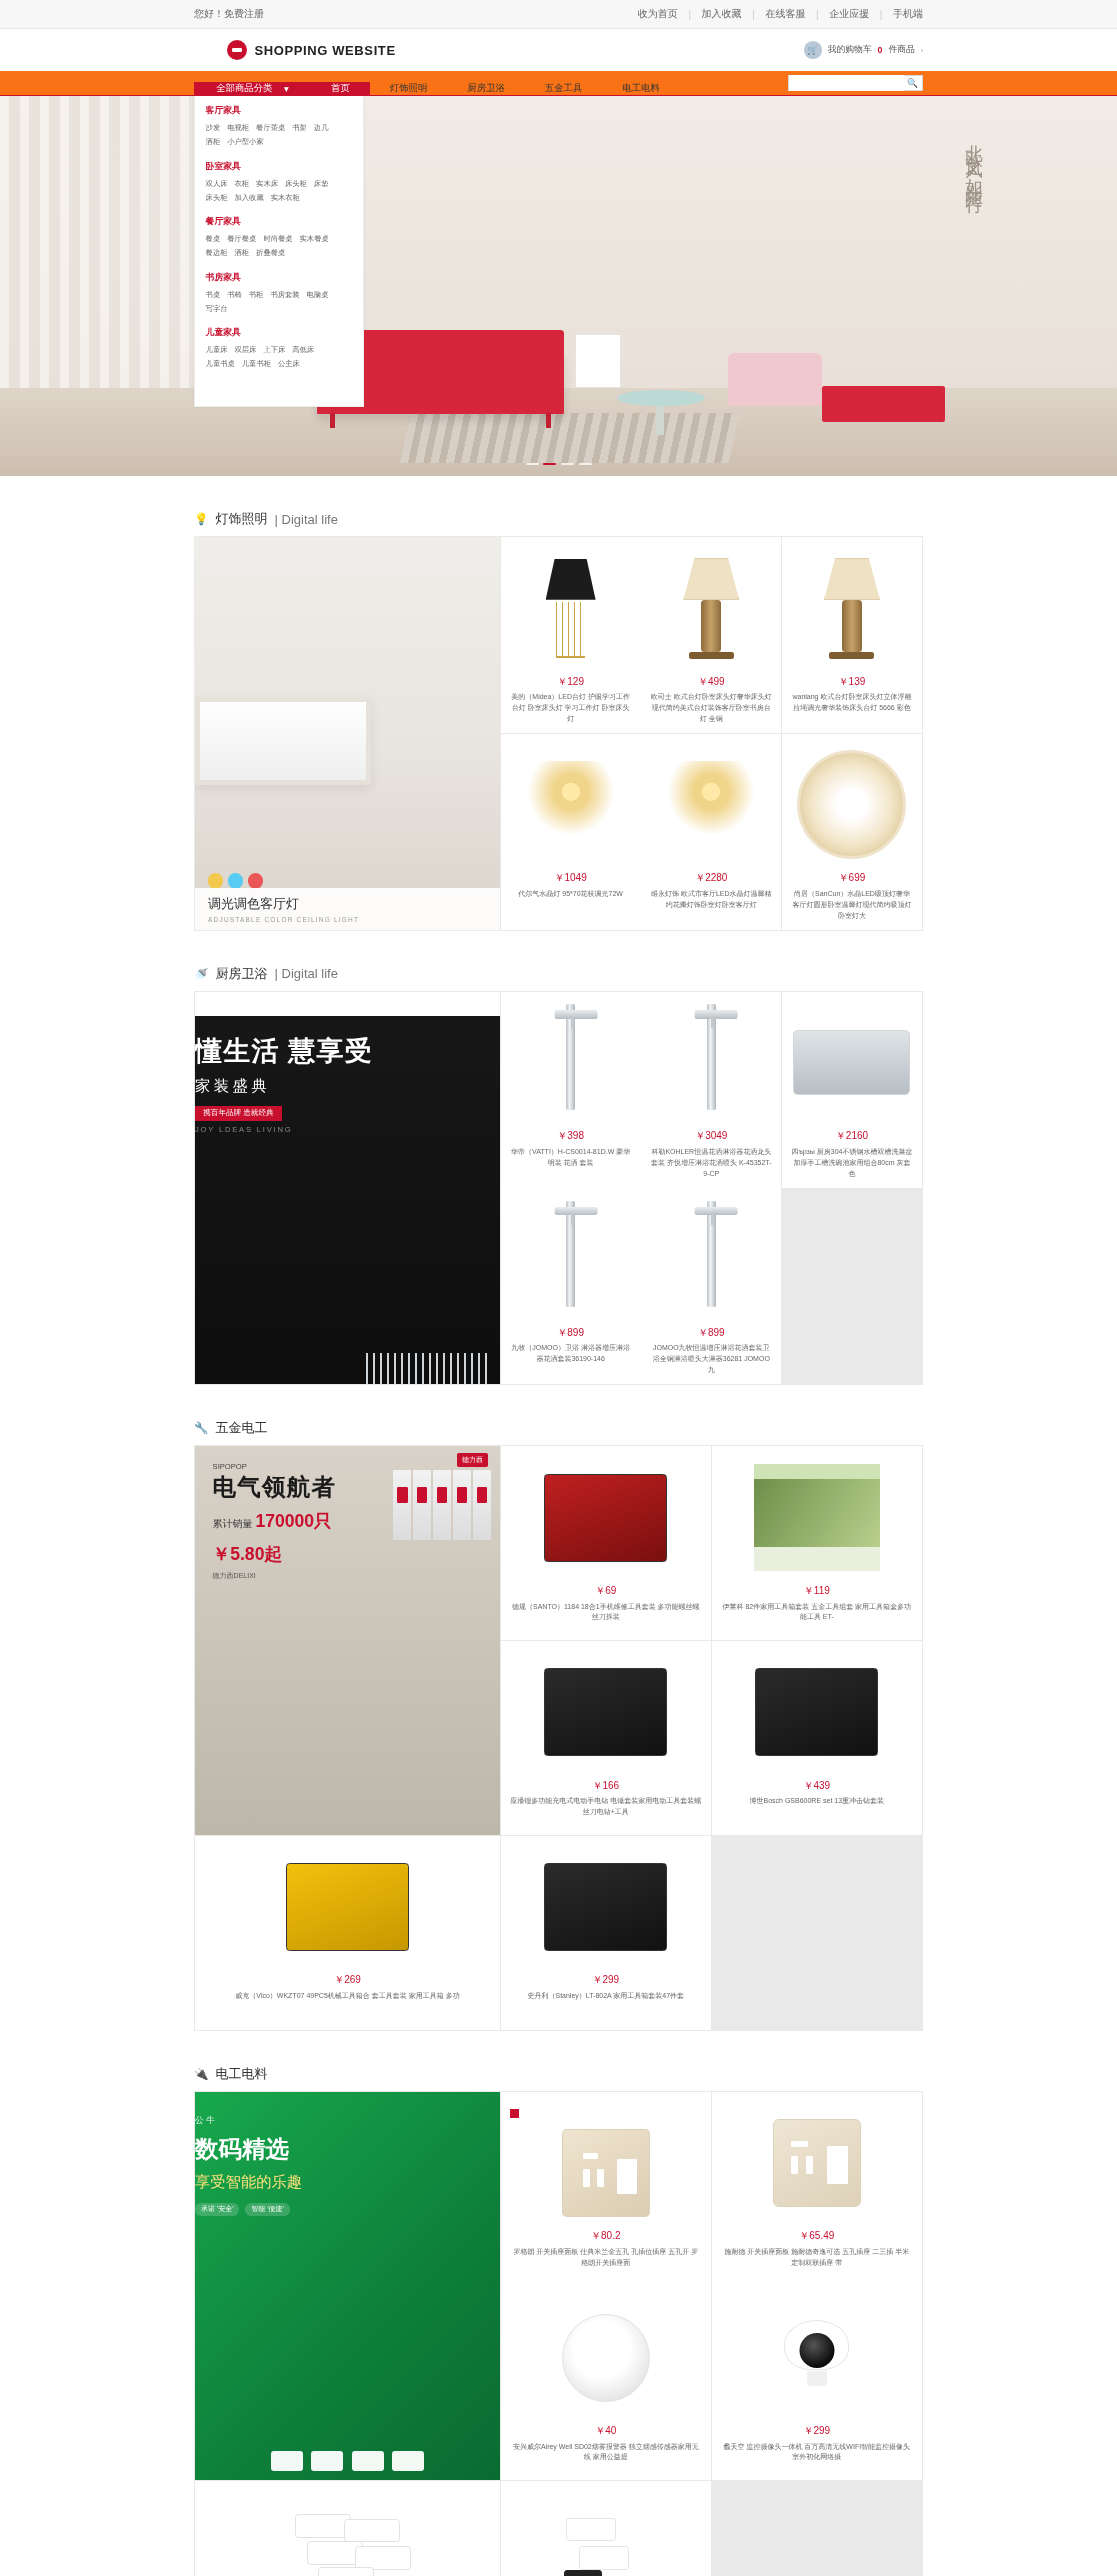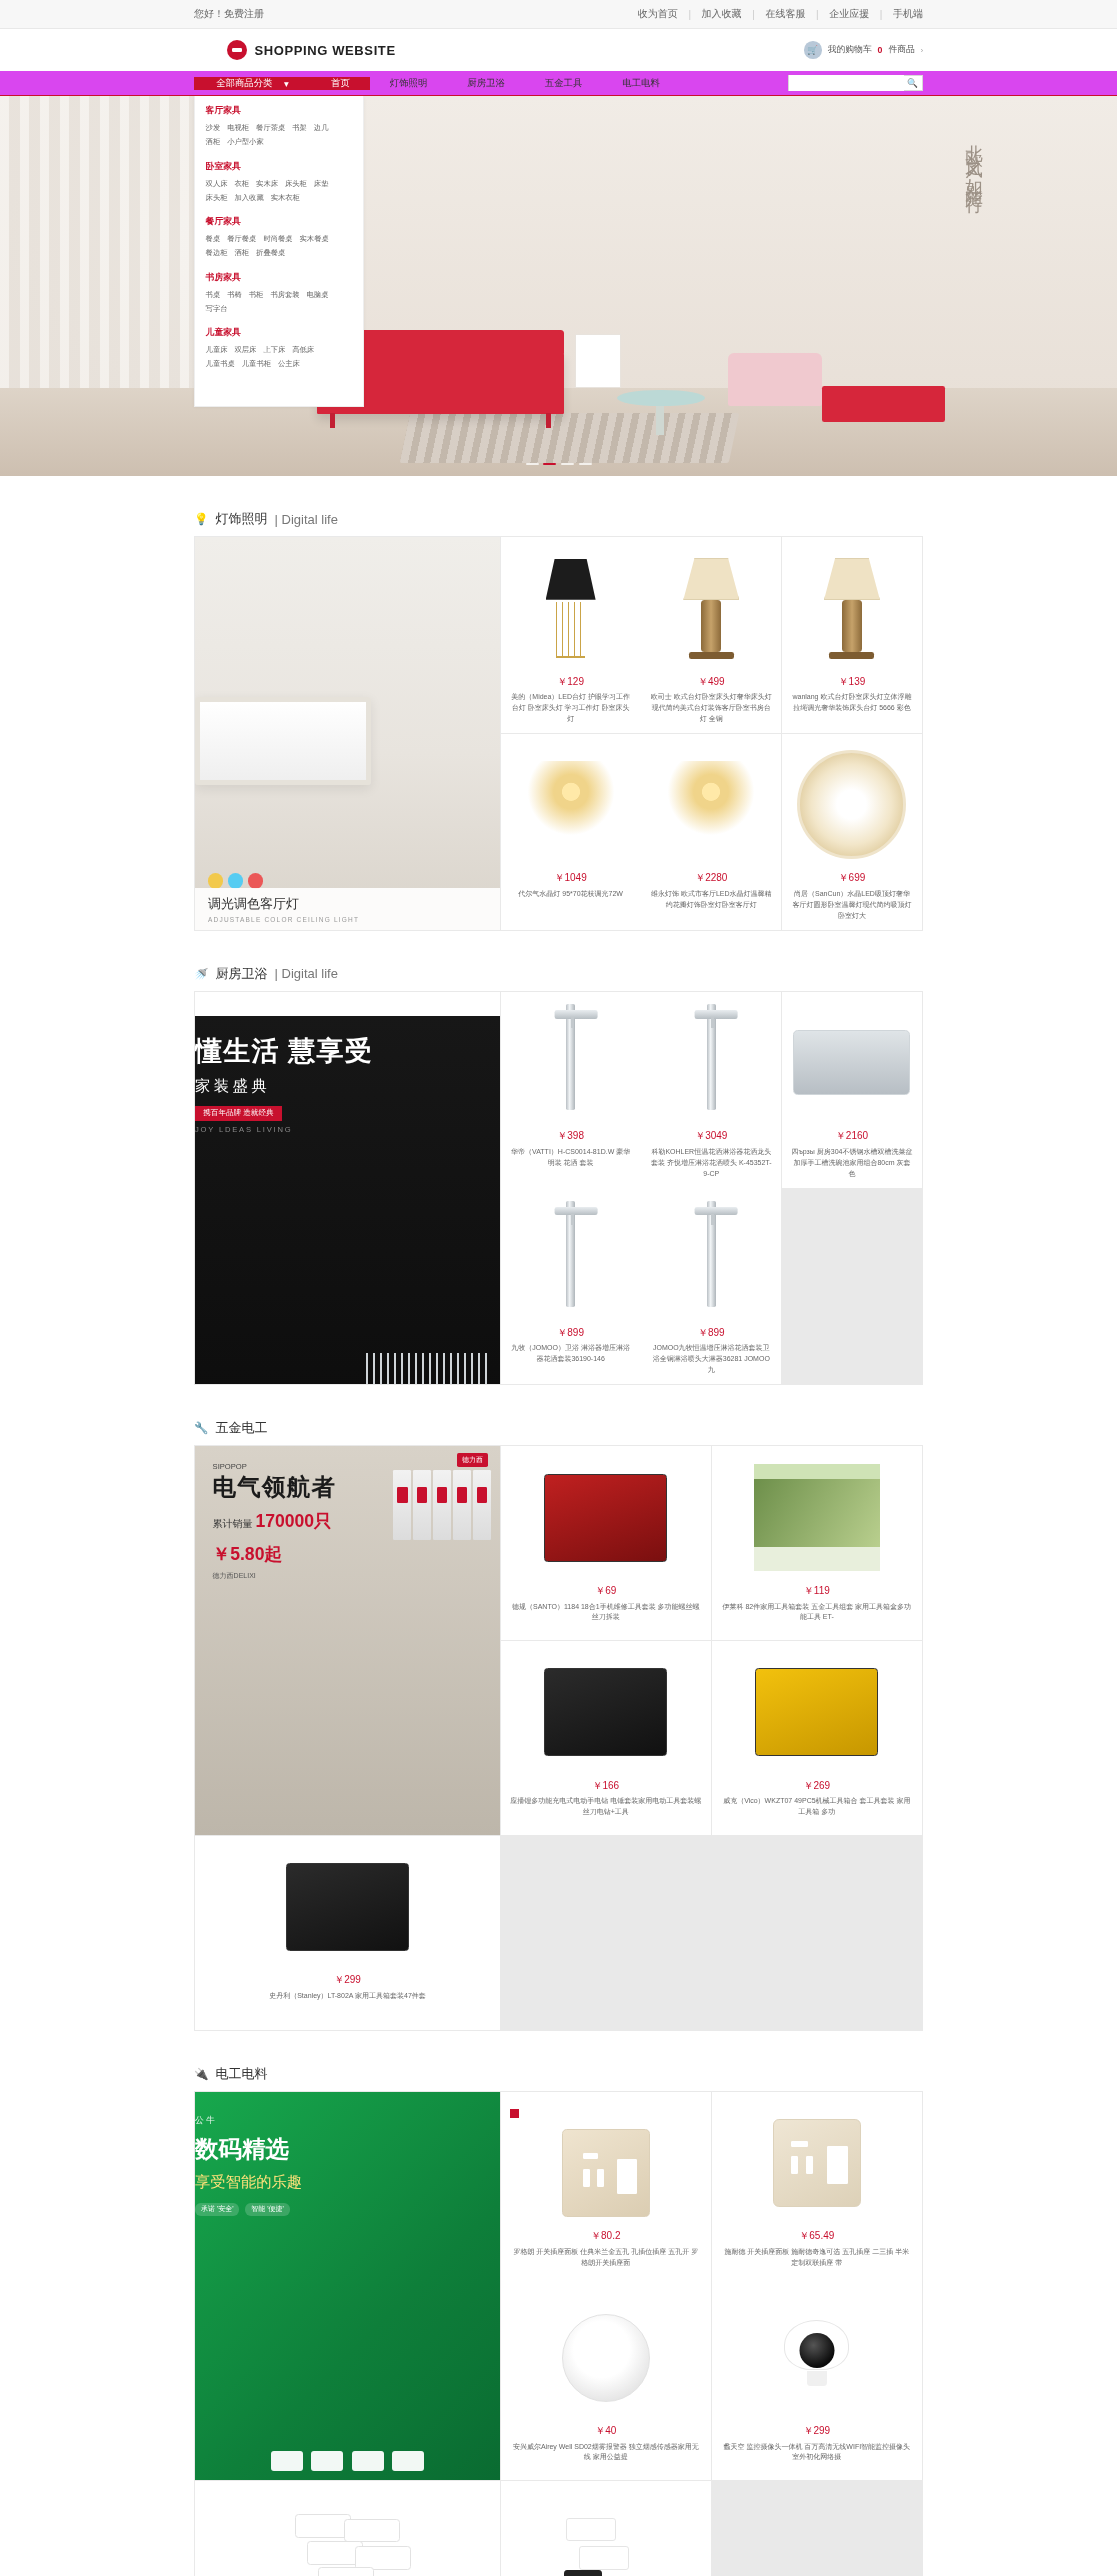"全部商品分类" .nav { align-items: center -> flex-end; background: #d946ef -> #f97316 }
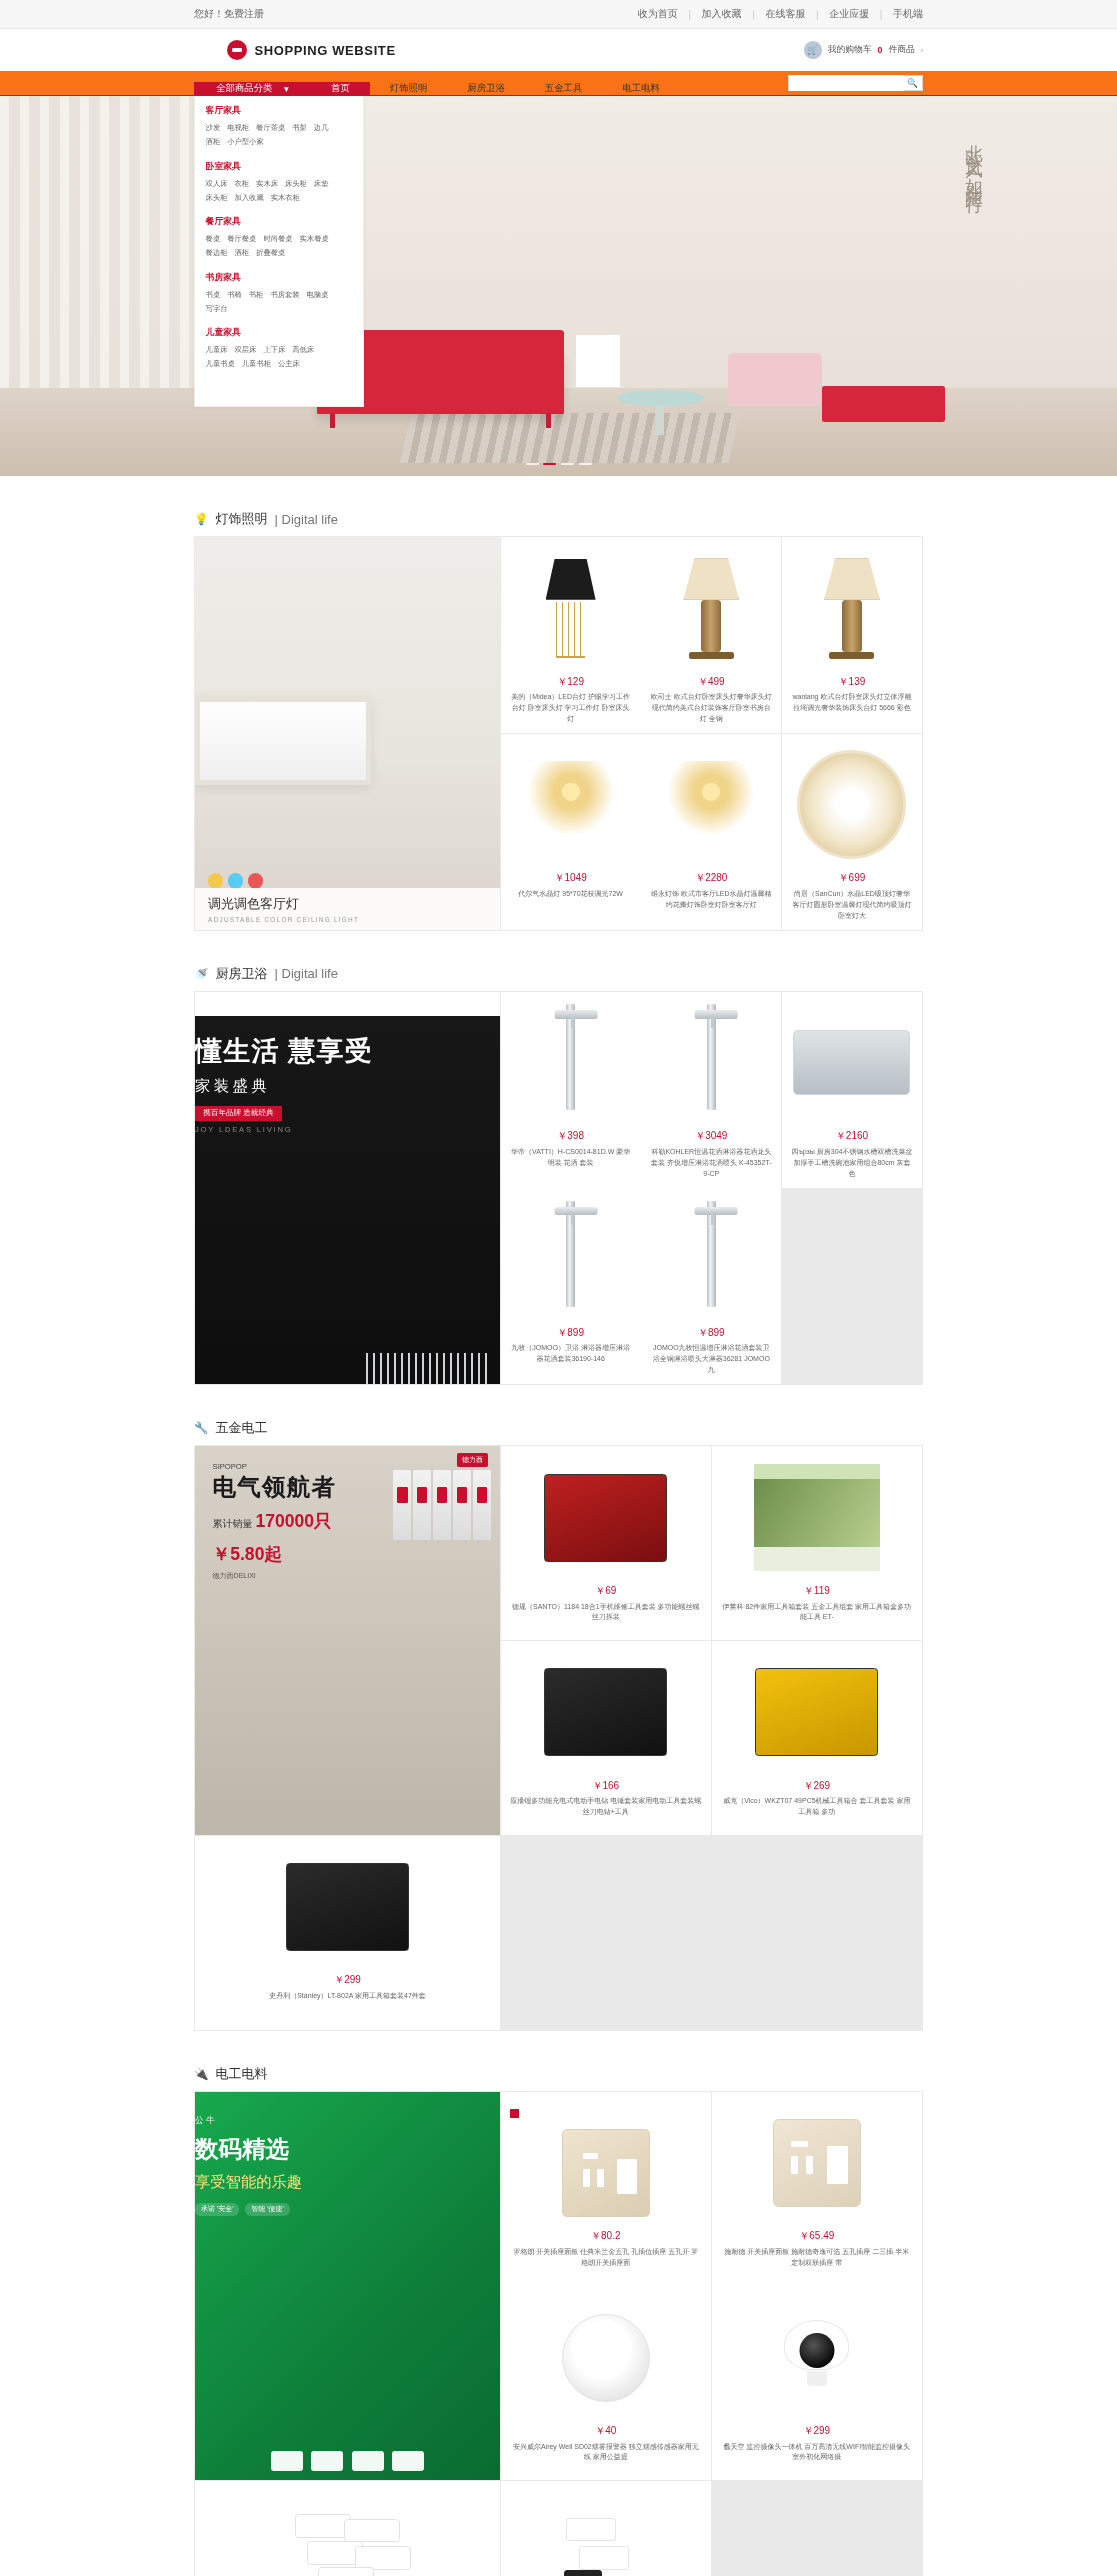"￥439" div.cell { html: none -> <div> <div> <div></div> </div> <div>￥439</div> <div>博世Bosch GSB600RE set 13重冲击钻套装</div> </div> }
